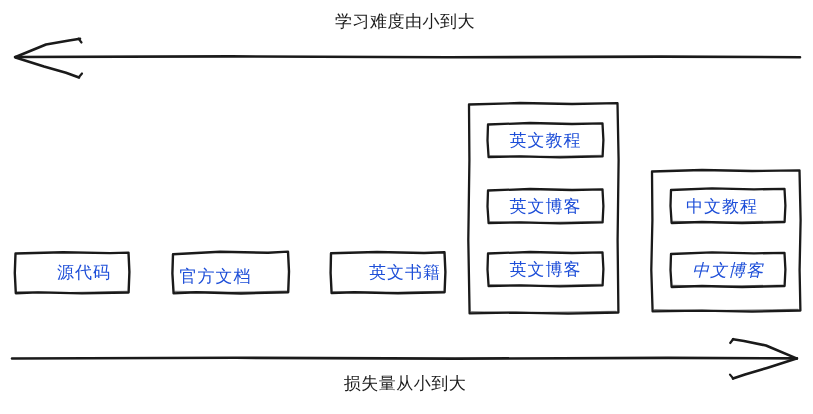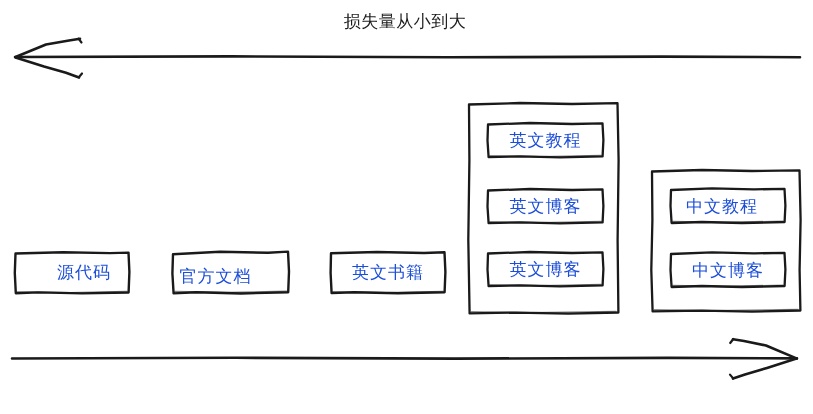"损失量从小到大" div.axis-label { text: 损失量从 -> 学习难度由 }
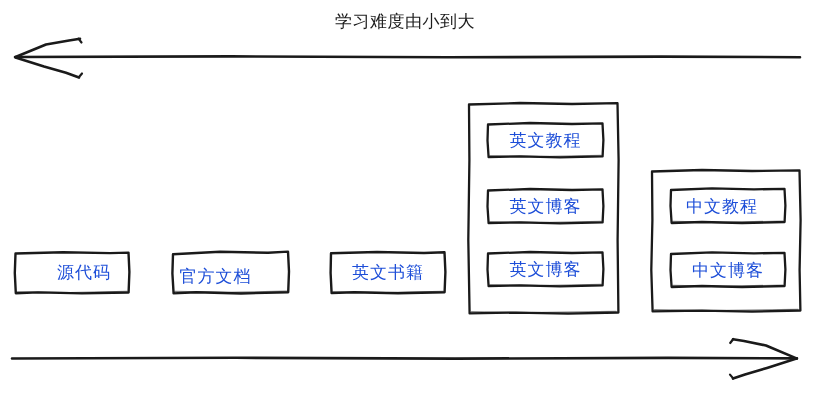"英文书籍" div.node-label { left: 331px -> 348px }
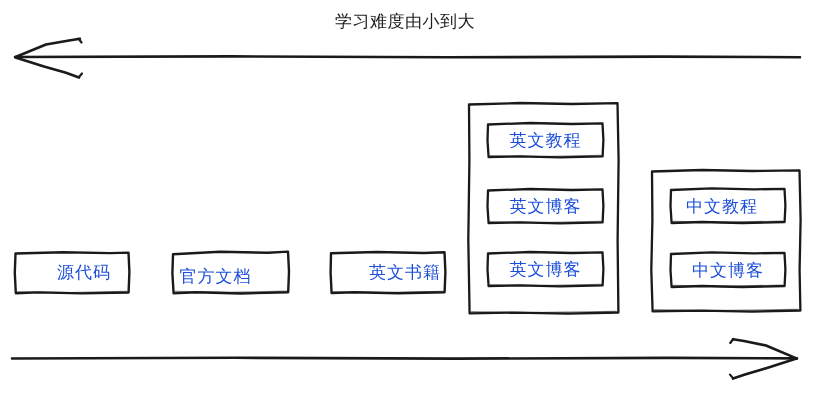"中文博客" div.node-label { font-style: none -> italic }
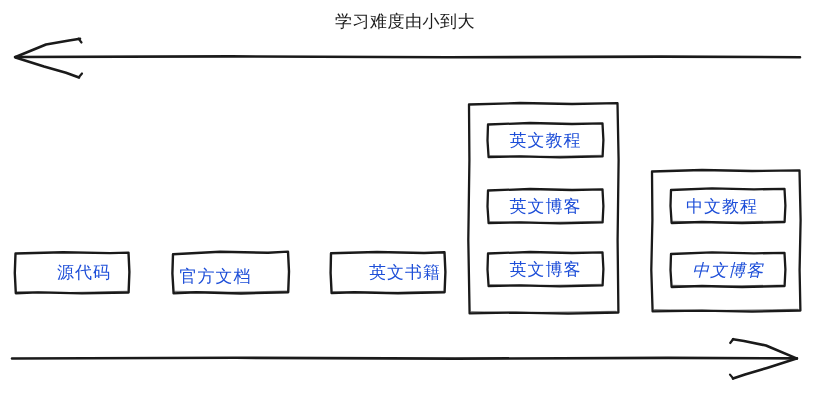"损失量从小到大" div.axis-label { html: none -> <div>损失量从小到大</div> }
